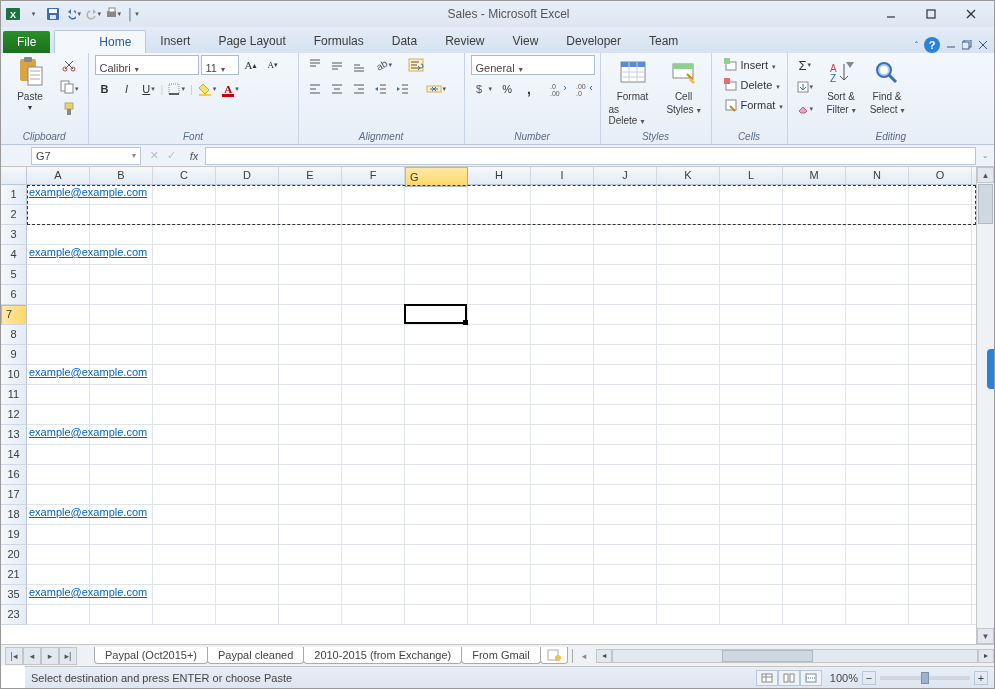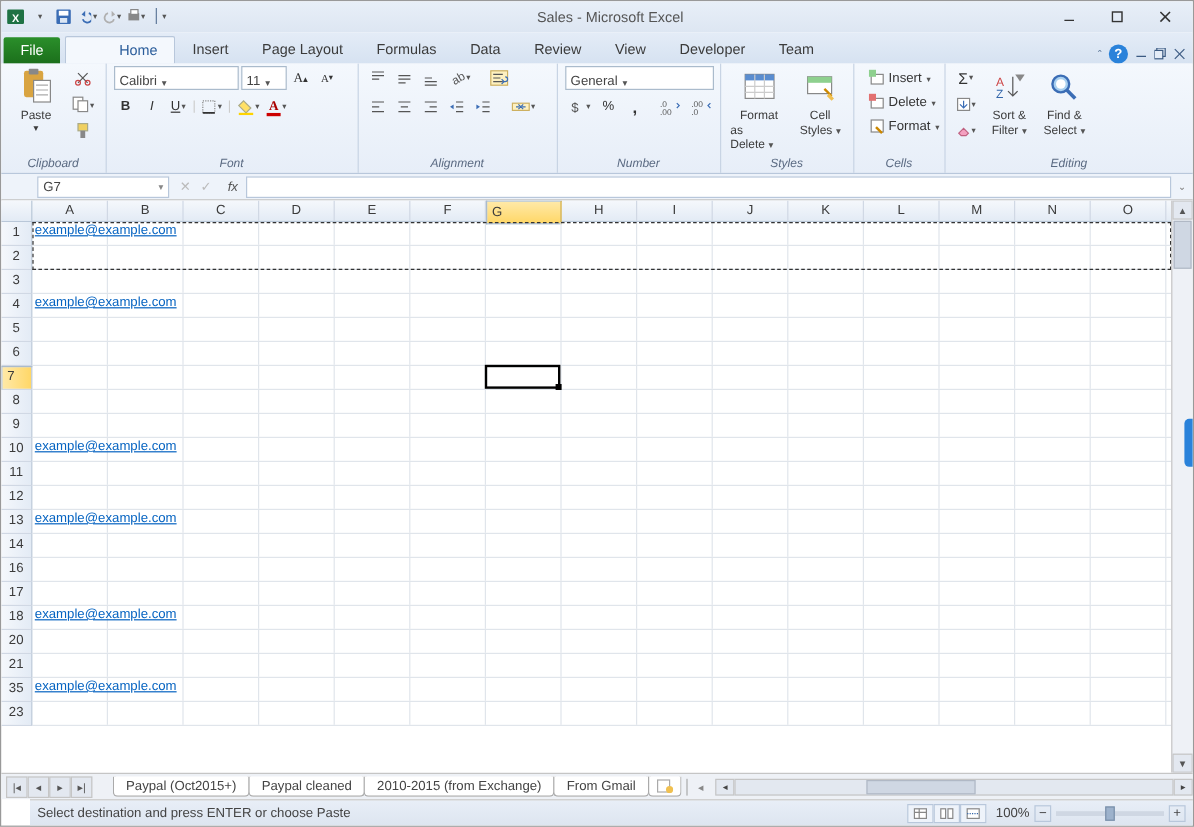"19" div.r { html: none -> <div> <div>19</div> <div> <div></div> <div></div> <div></div> <div></div> <div></div> <div></div> <div></div> <div></div> <div></div> <div></div> <div></div> <div></div> <div></div> <div></div> <div></div> </div> </div> }
